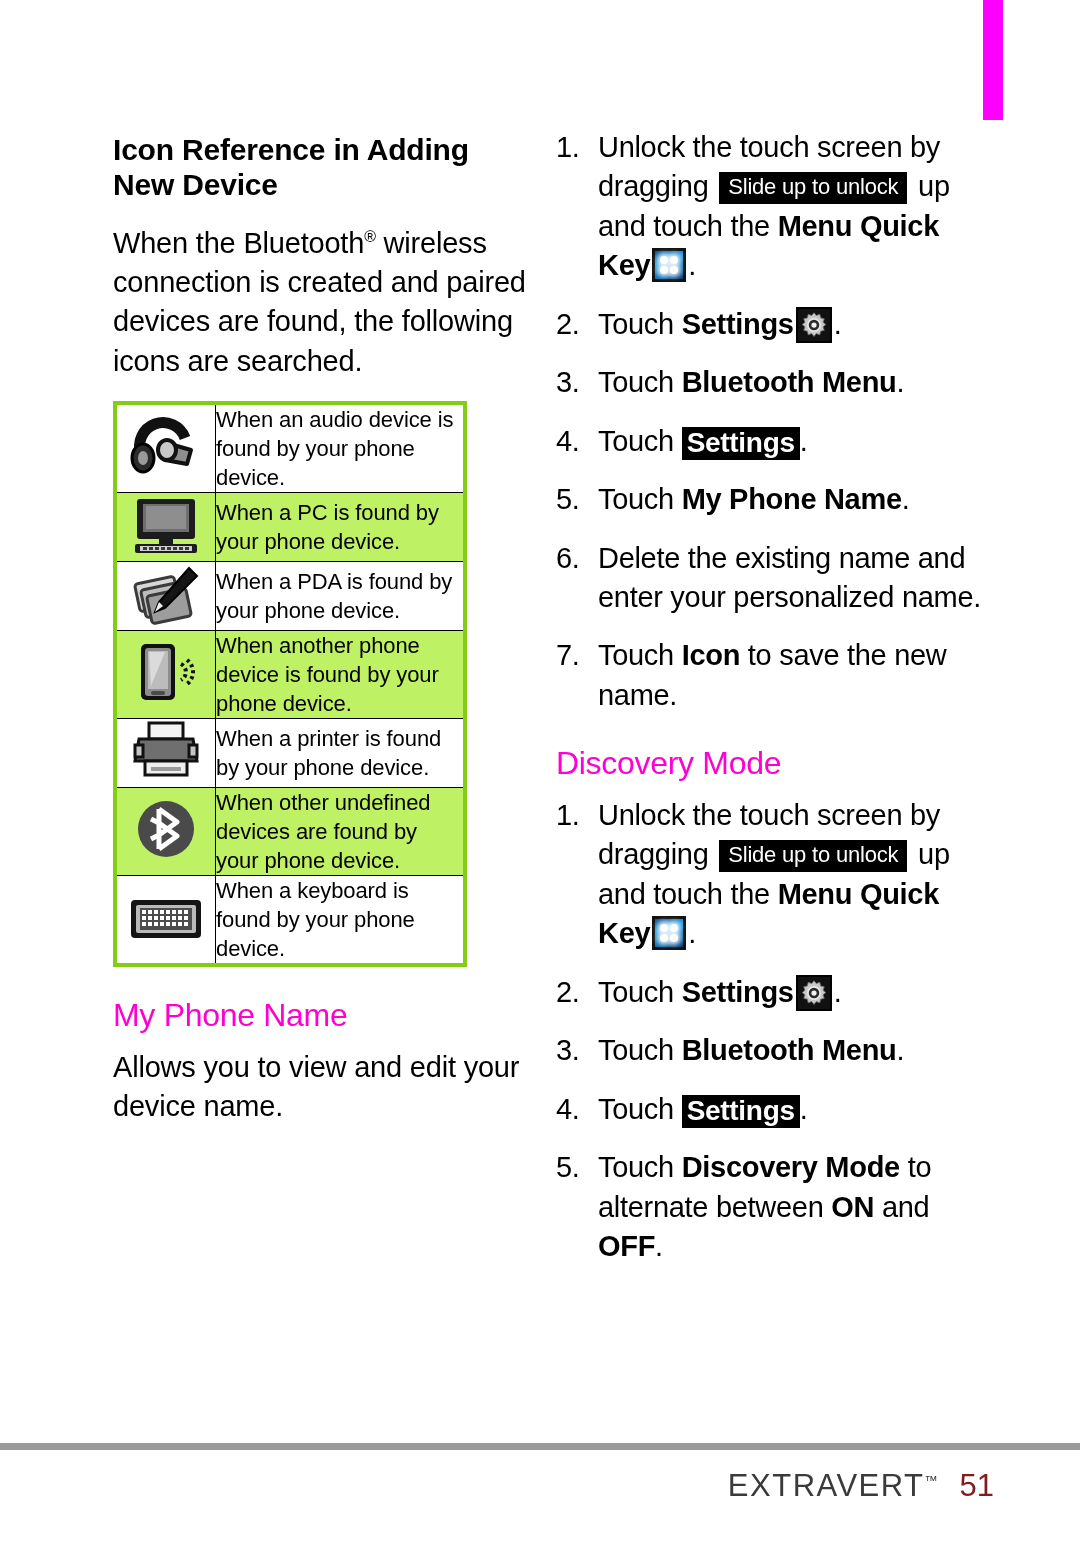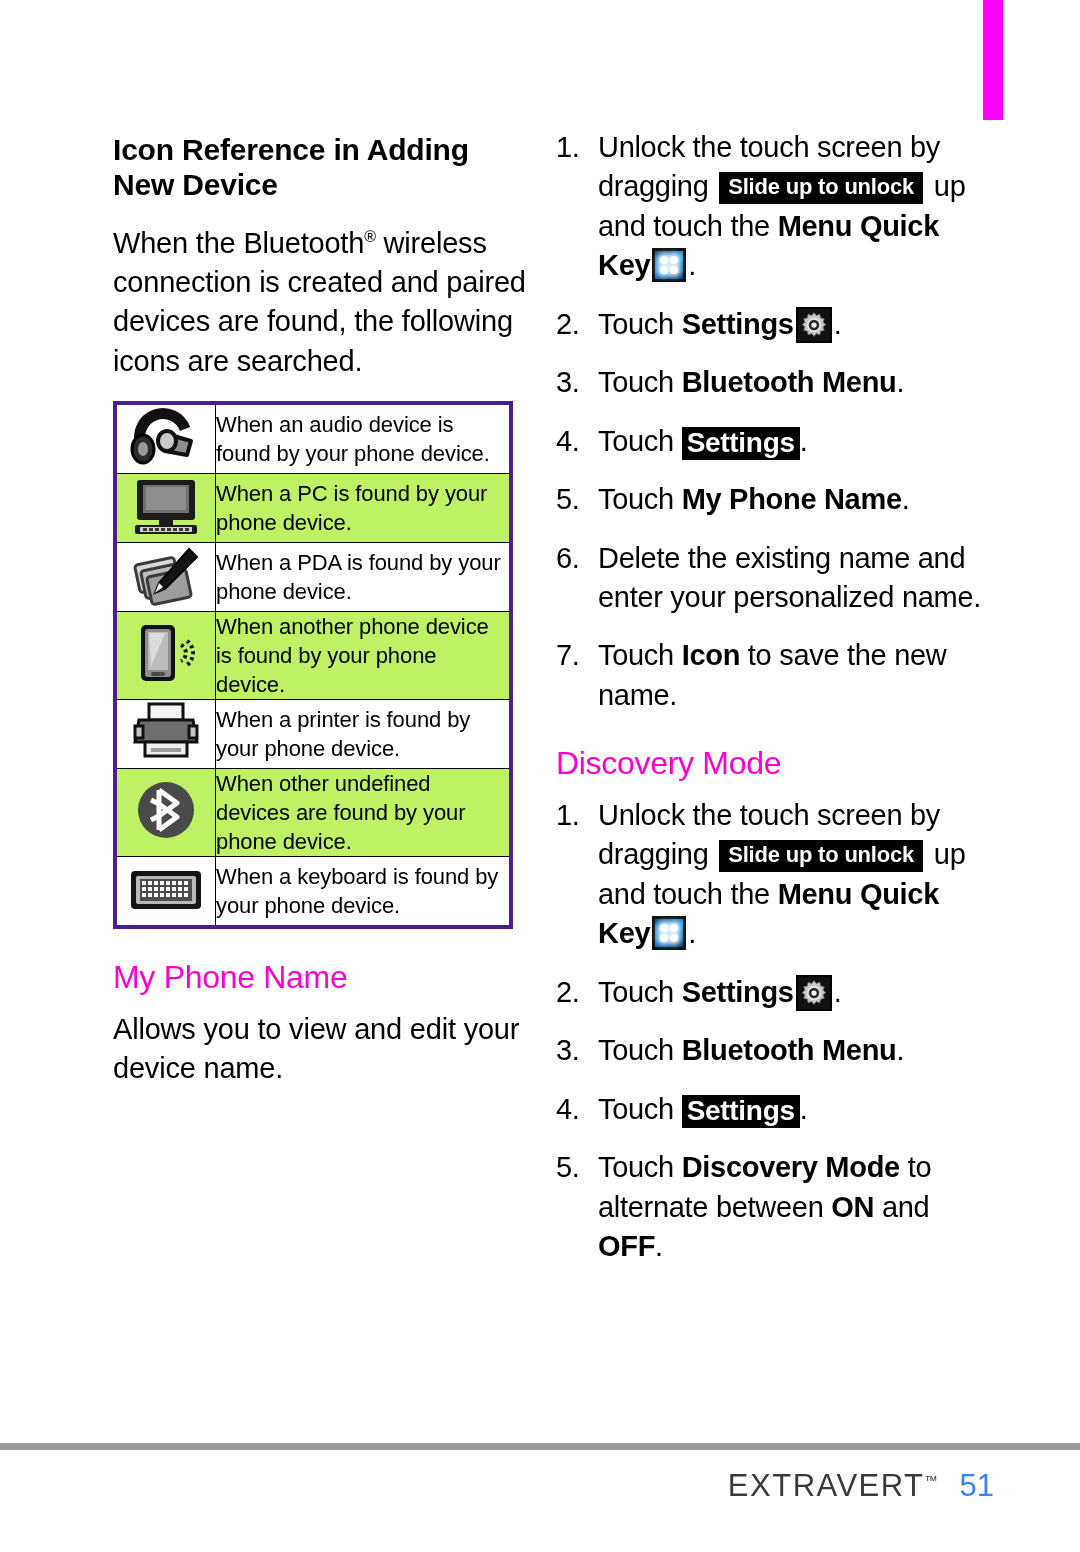"Slide up to unlock" .pill-unlock { font-weight: bold -> normal }
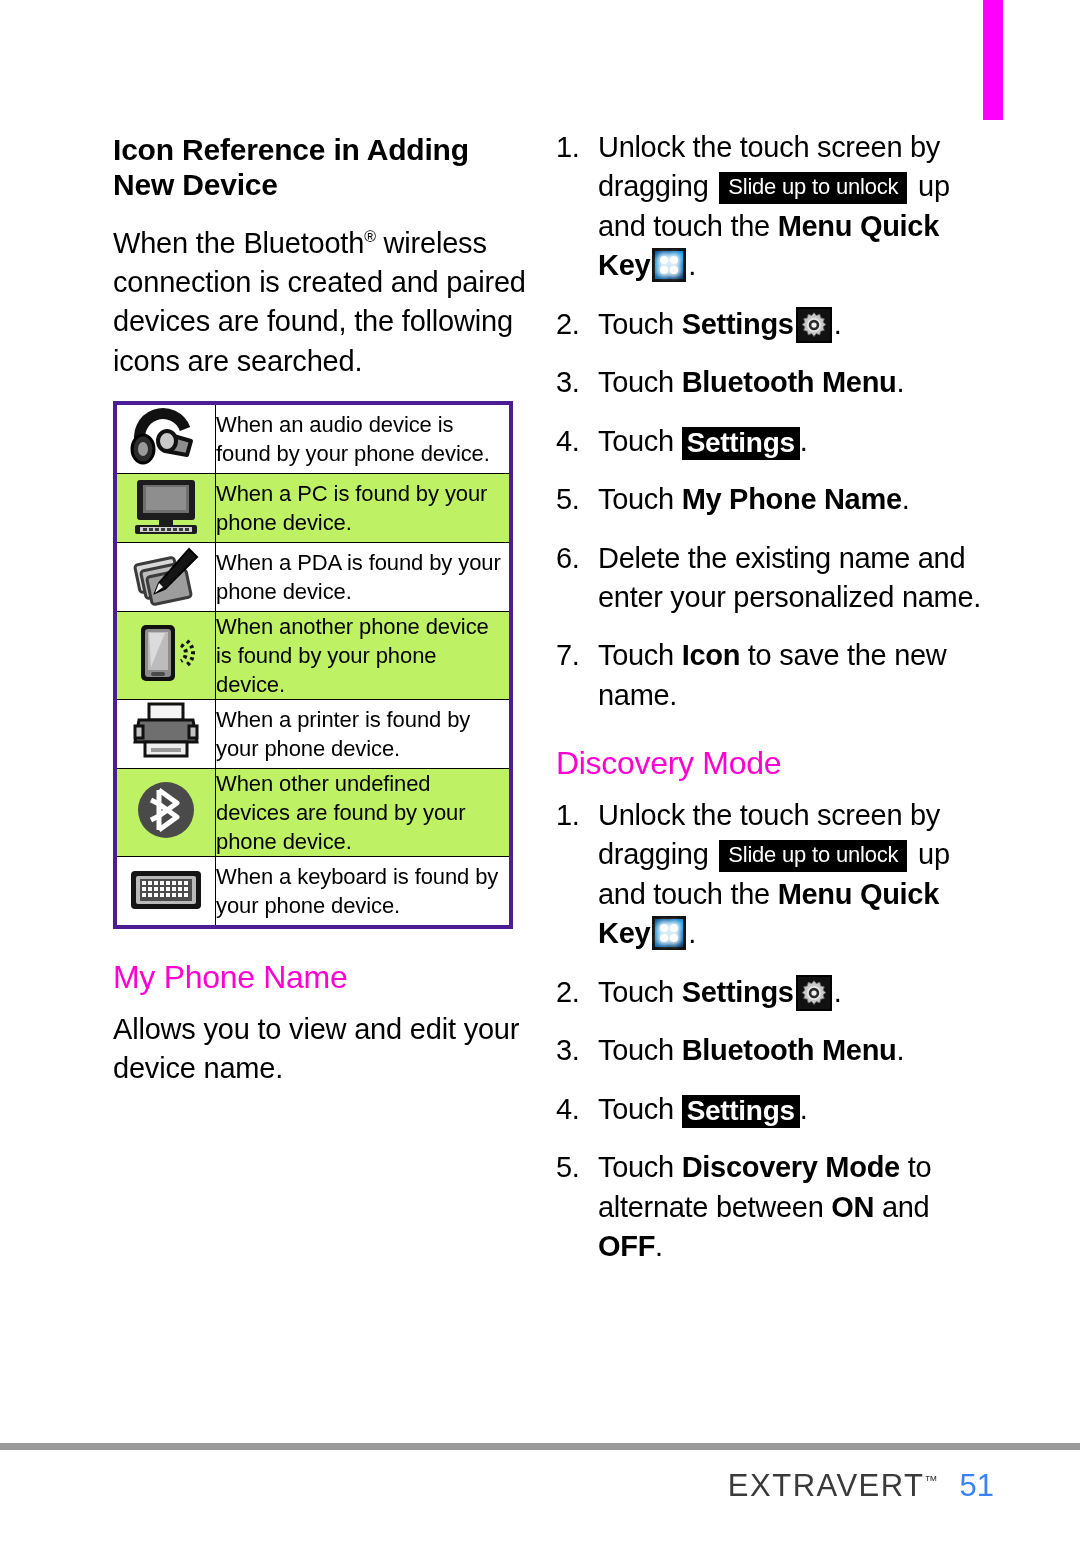"When an audio device is" .icon-table { border: 4px solid #4c1d95 -> 4px solid #84cc16; width: 400px -> 354px }
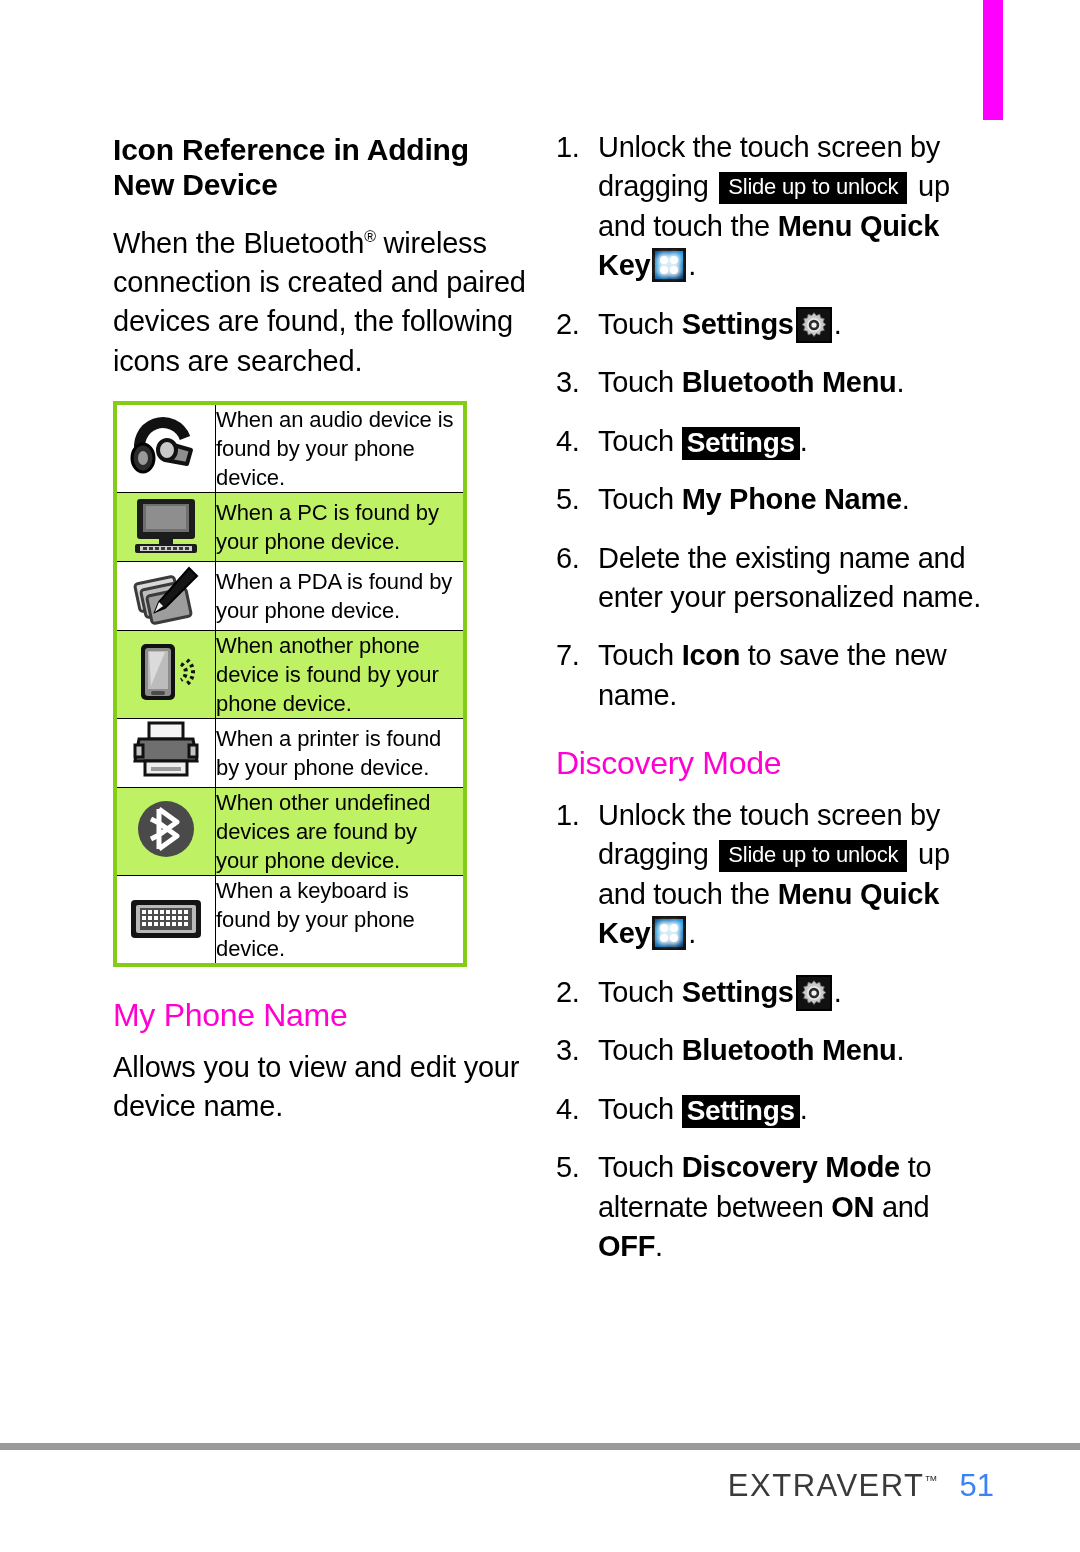"51" .footer-page { color: #3b82f6 -> #7f1d1d }
